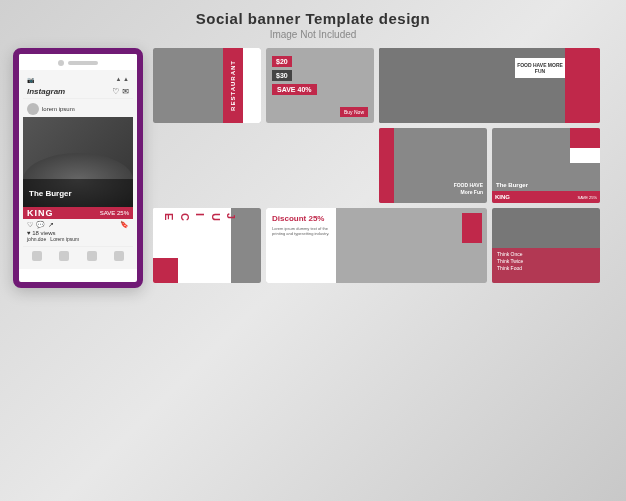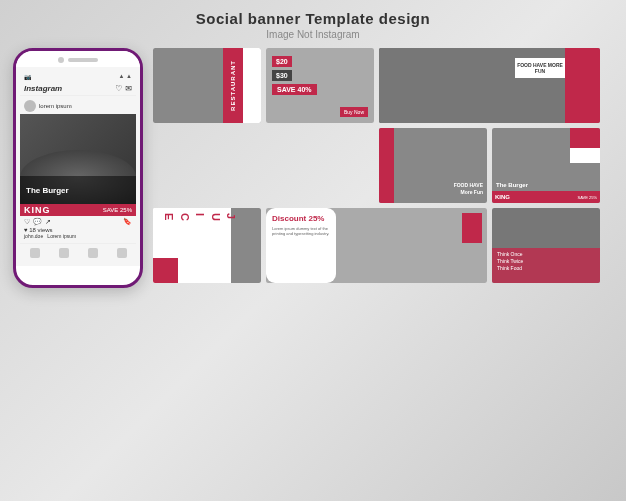"Image Not Instagram" div.page-subtitle { text: Instagram -> Included }
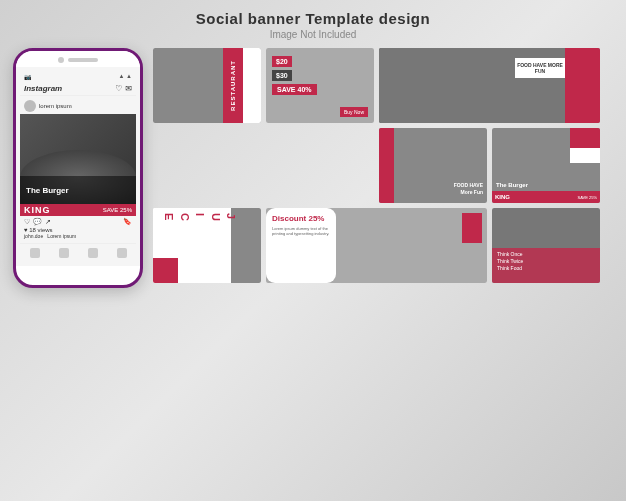"Instagram" .phone-mockup { border: 3px solid #701a75 -> 6px solid #701a75; border-radius: 20px -> 8px }
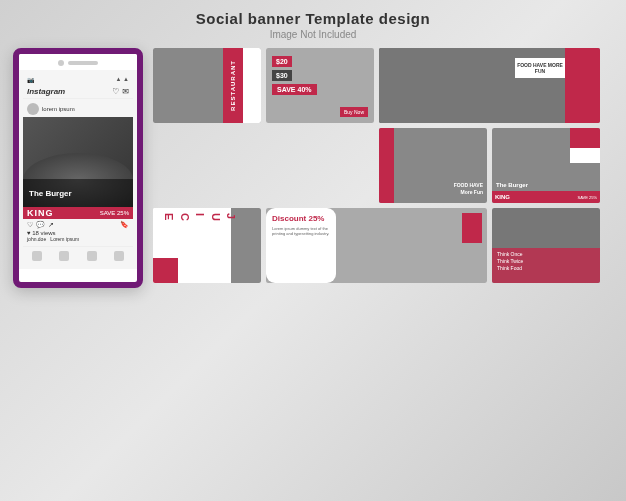"Discount 25%" .card8-white-block { border-radius: 9px -> none }
